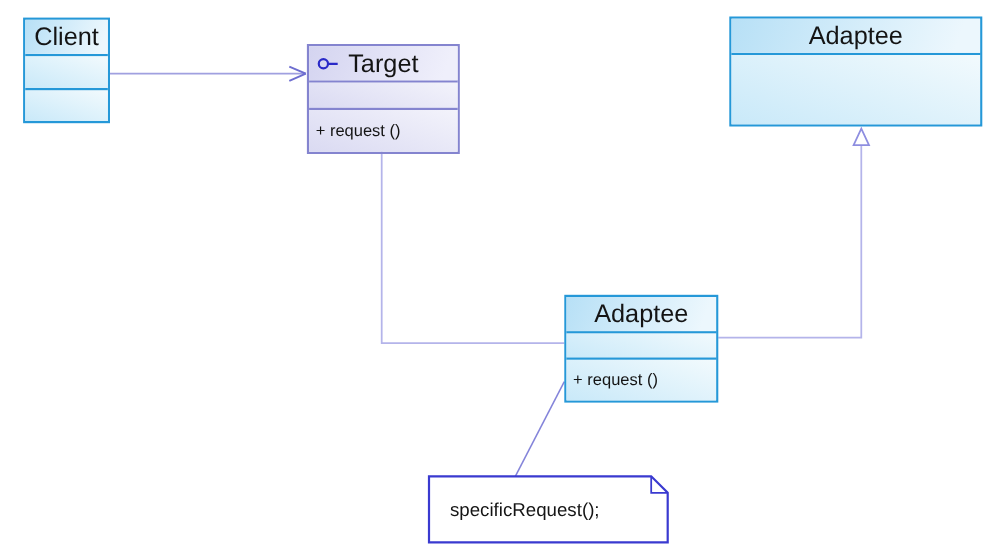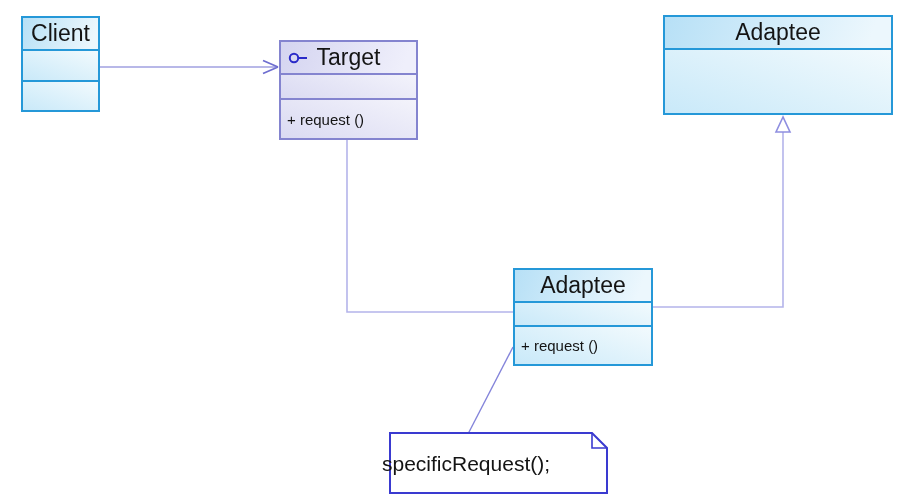"specificRequest();" .note-text { font-size: 21px -> 17px; left: 369px -> 396px }
